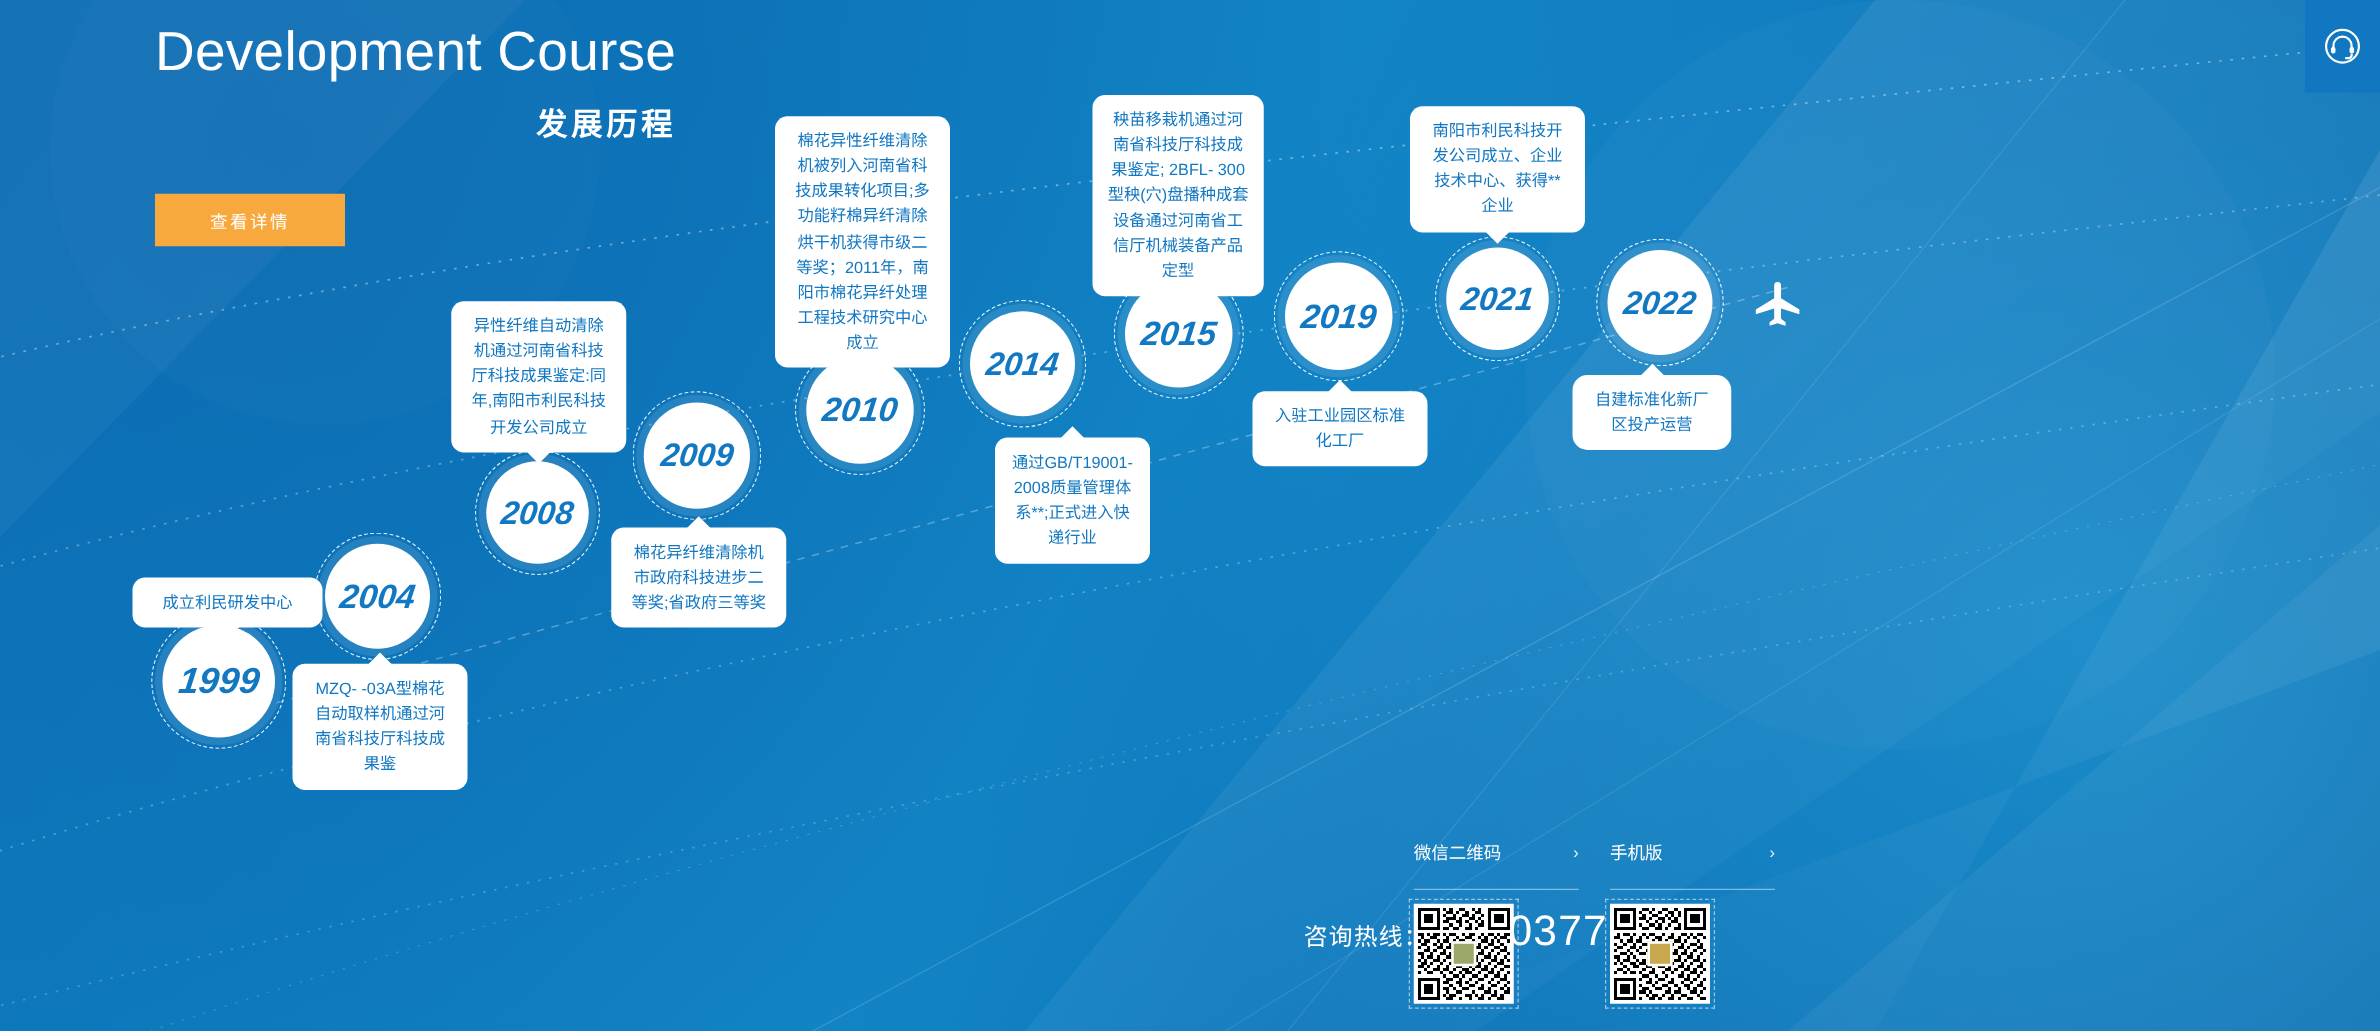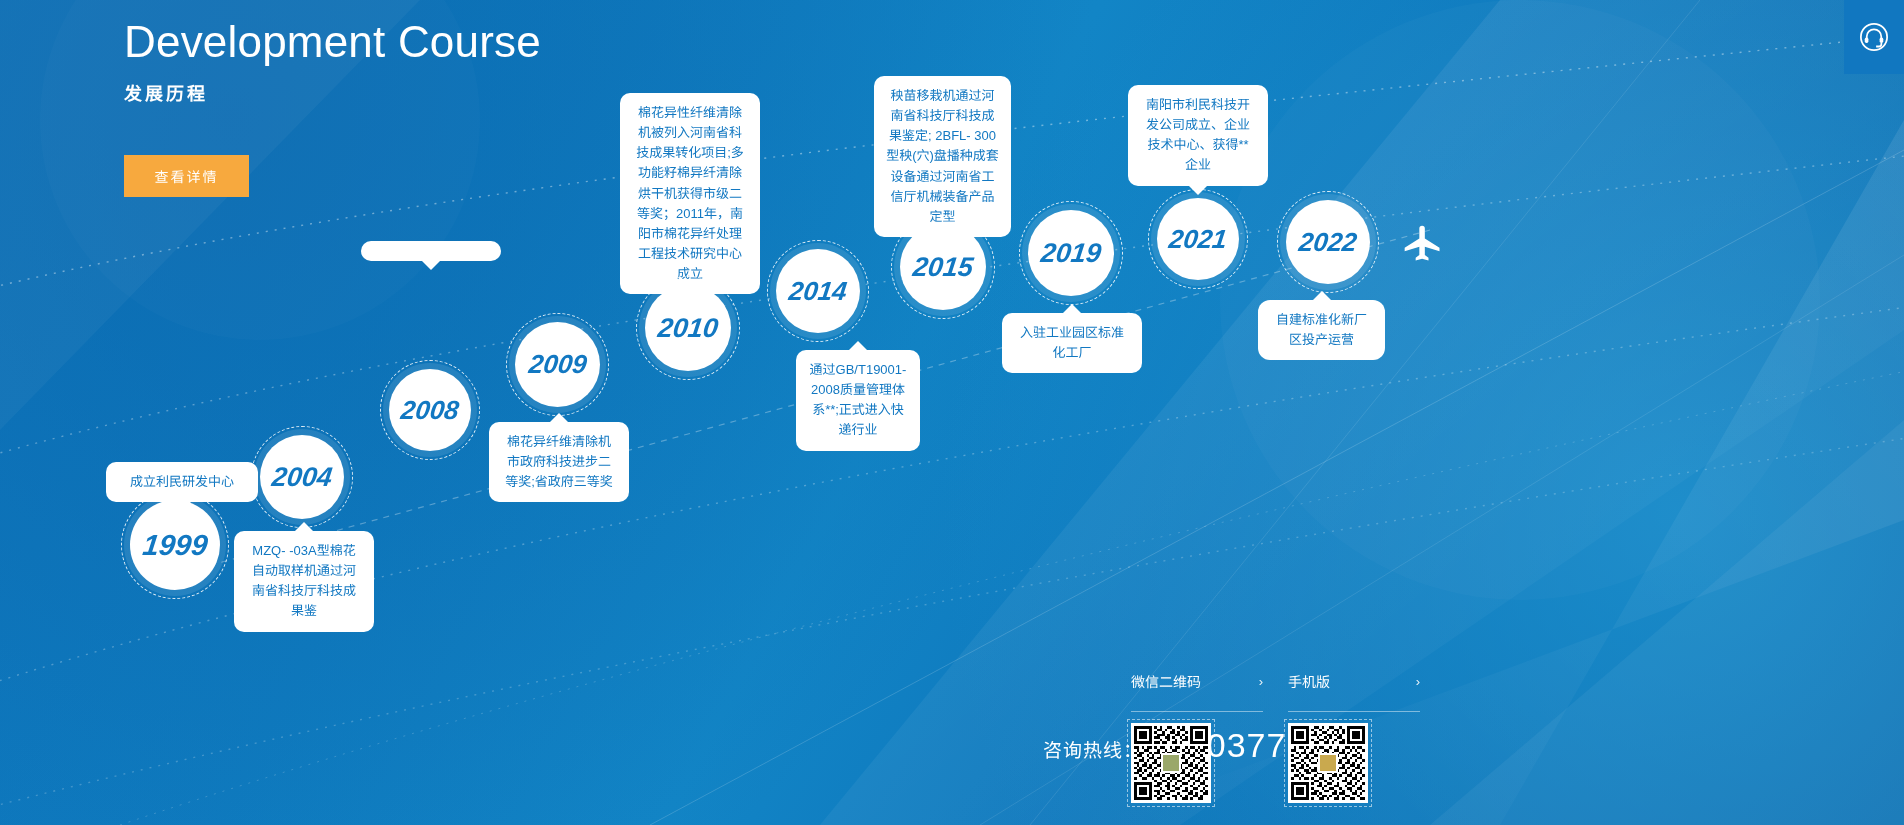"发展历程" .title-cn { font-size: 18px -> 25px; text-align: none -> right }
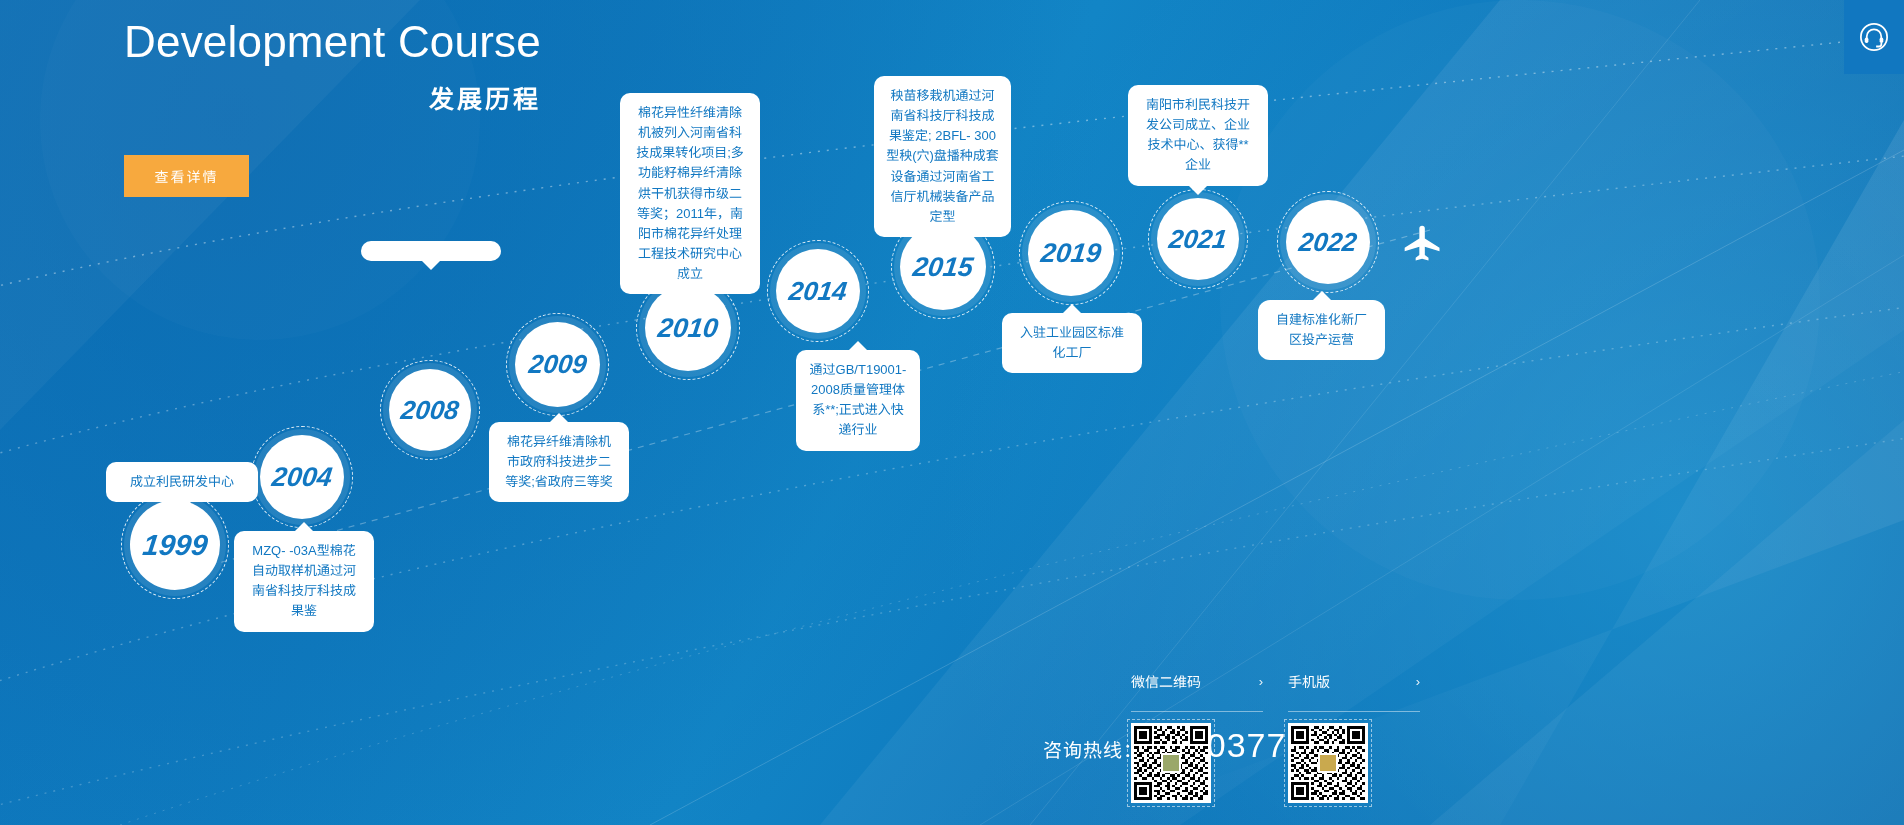"查看详情" .detail-btn { width: 125px -> 152px }
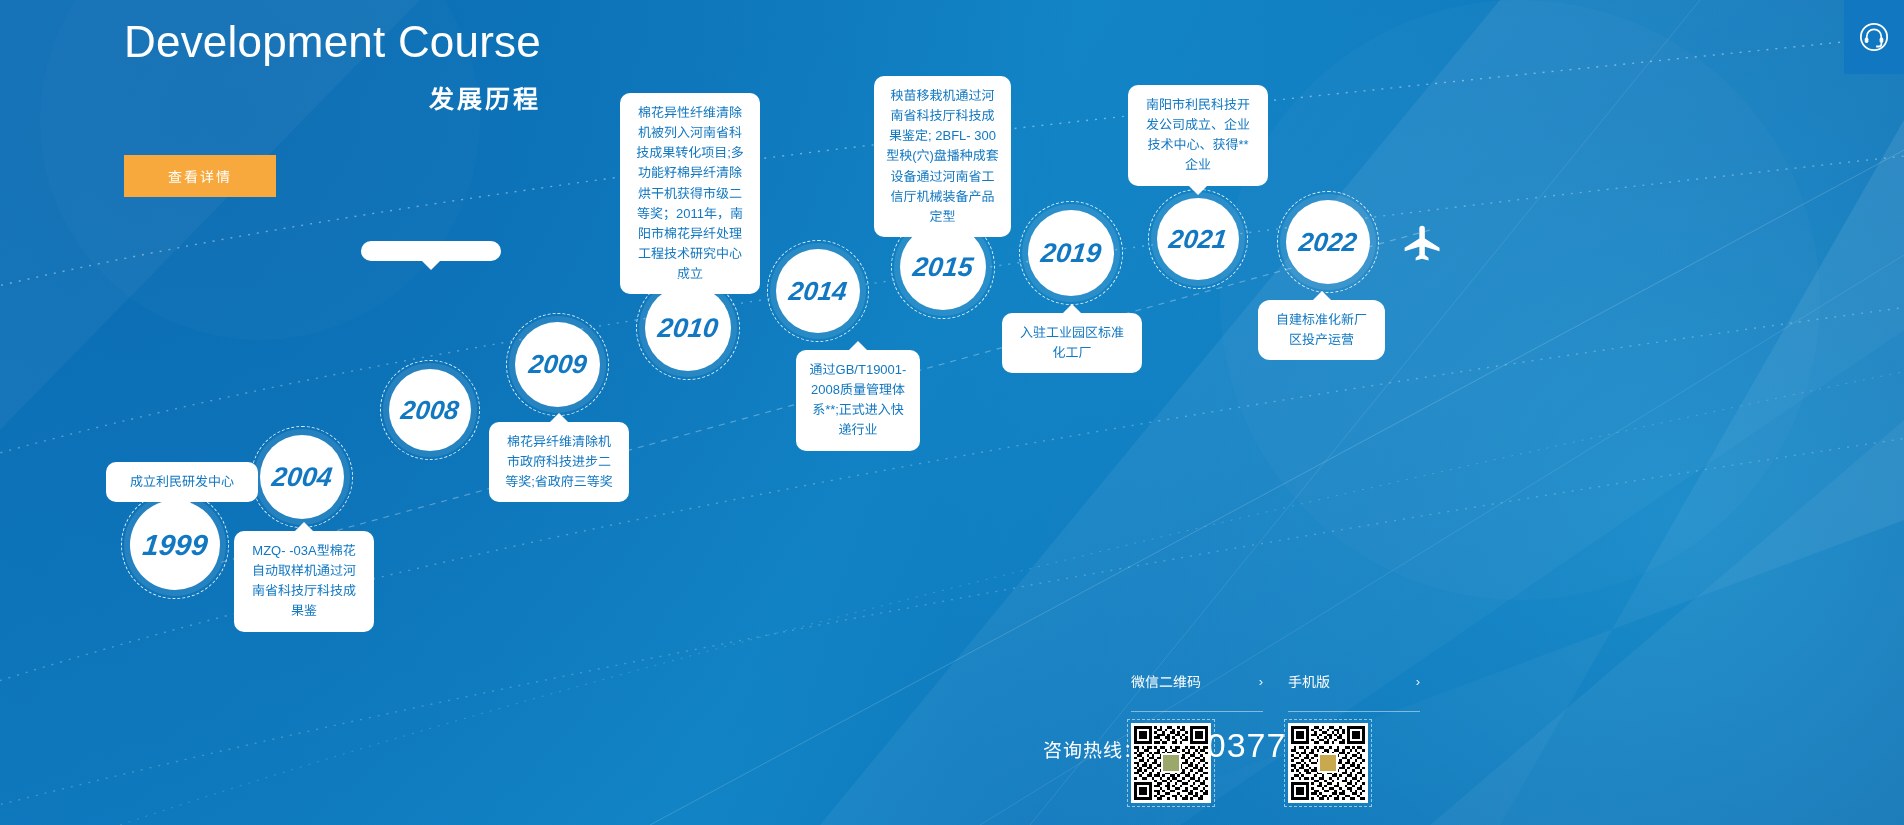"异性纤维自动清除机通过河南省科技厅科技成果鉴定:同年,南阳市利民科技开发公司成立" span { html: none -> <span>异性纤维自动清除机通过河南省科技厅科技成果鉴定:同年,南阳市利民科技开发公司成立</span> }
